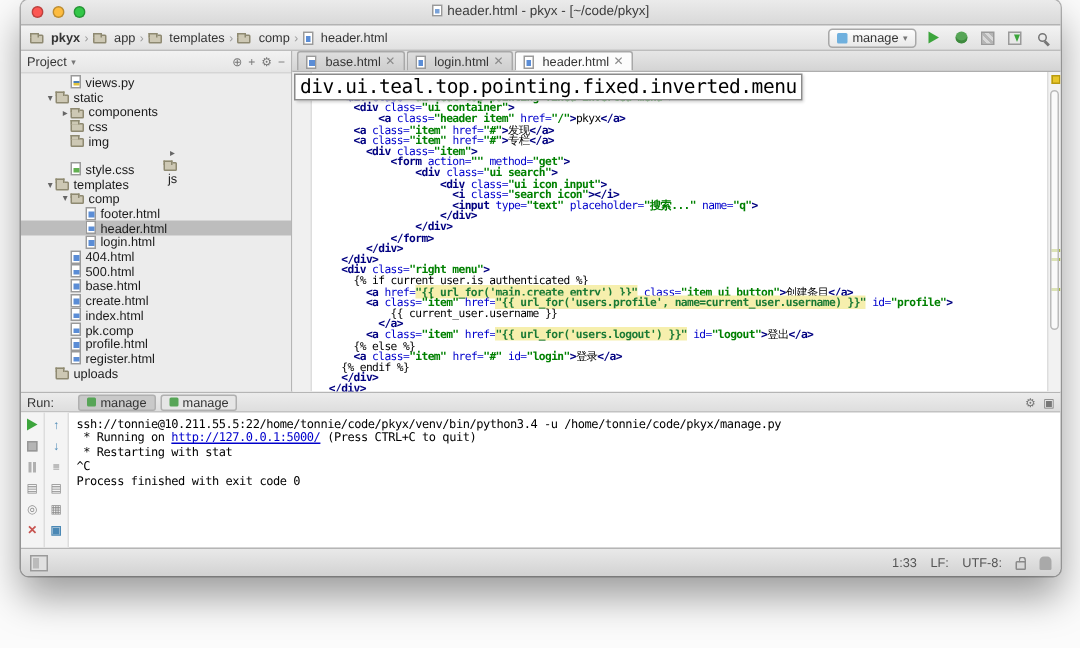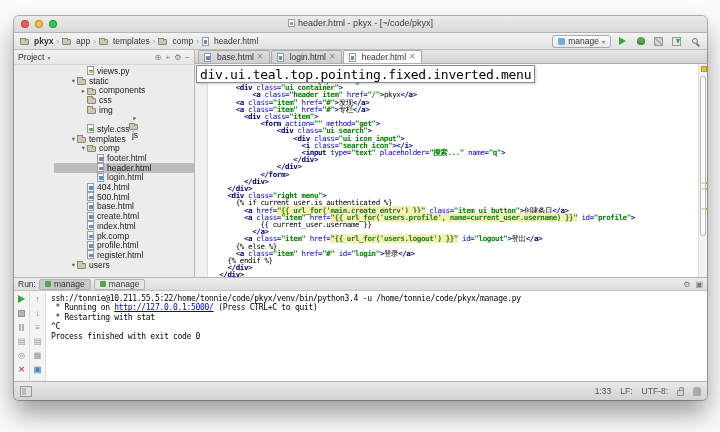"header.html - pkyx - [~/code/pkyx]" .window { top: 16px -> 0 }
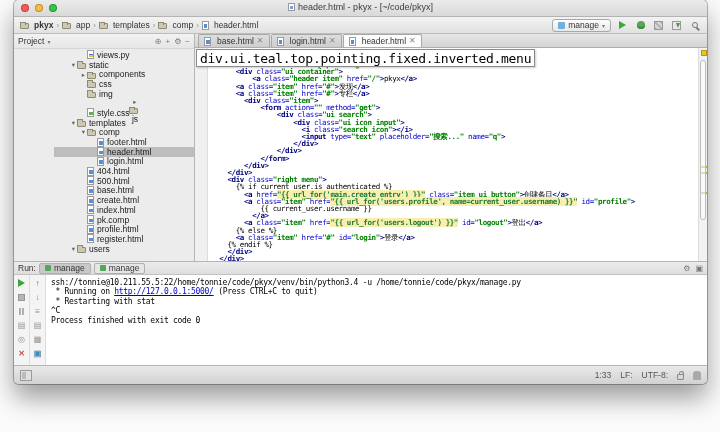"views.py" .tree { margin-left: 40px -> none }
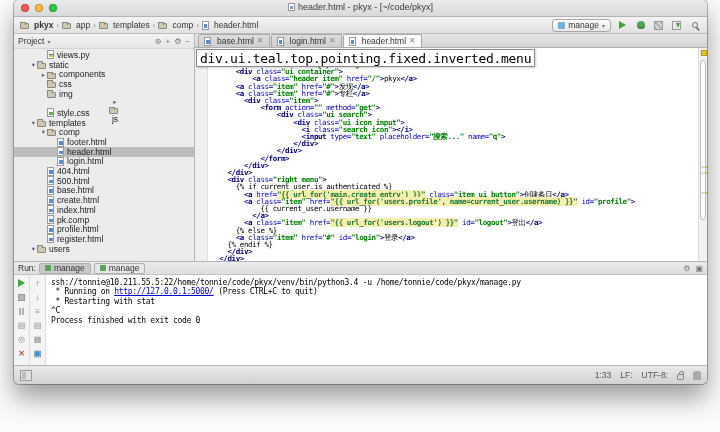"uploads" div.trow { html: none -> <div> <span></span> <span></span> <span>uploads</span> </div> }
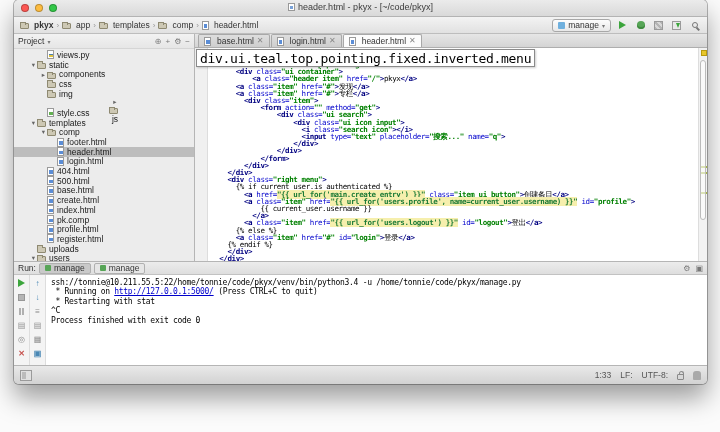"users" div.trow { html: <div> <span>▾</span> <span></span> <span>users</span> </div> -> none }
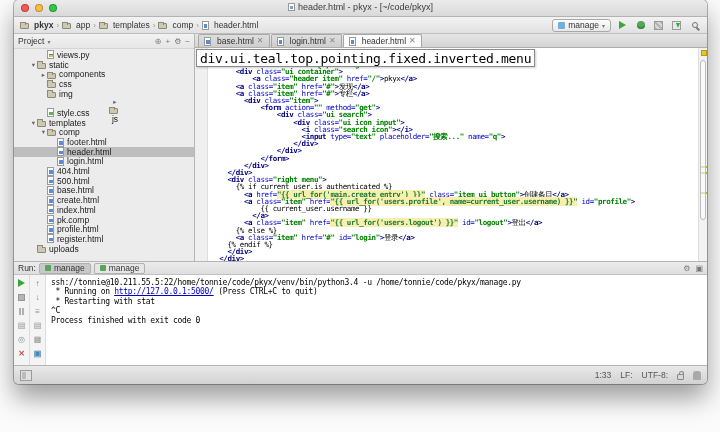"Run:" .run-head { gap: 3px -> 16px }
